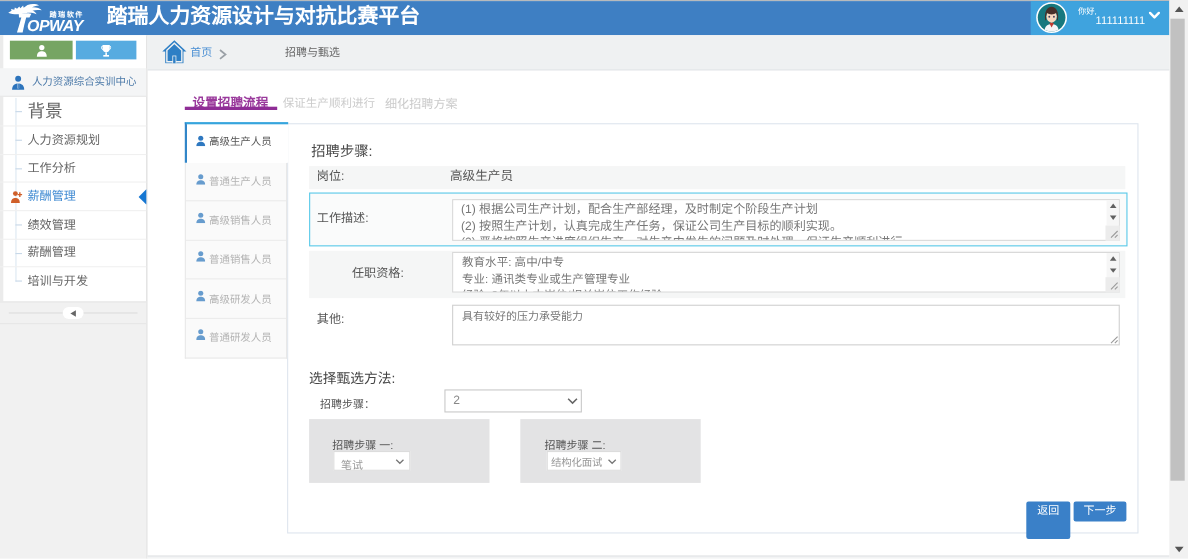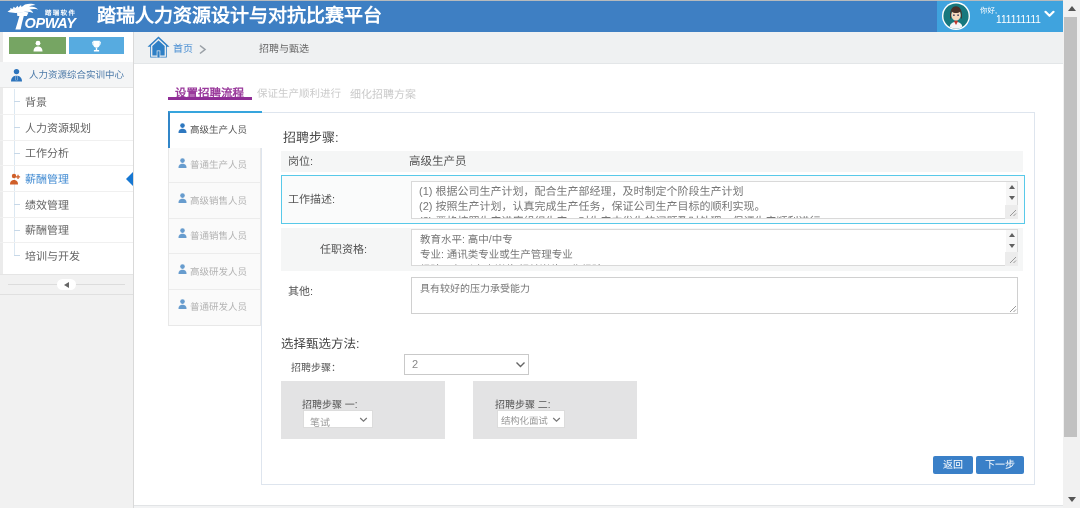"背景" div.abs { font-size: 11px -> 16px }
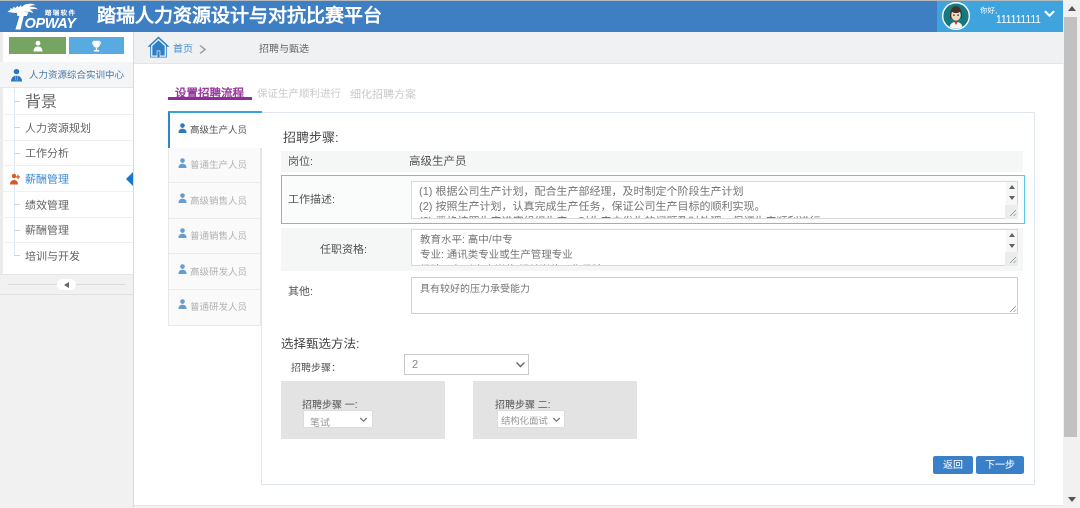"返回" div.abs { height: 18px -> 34px }
